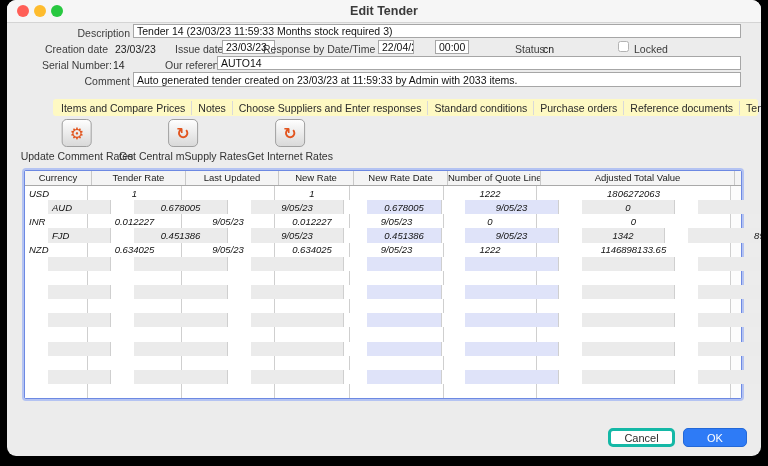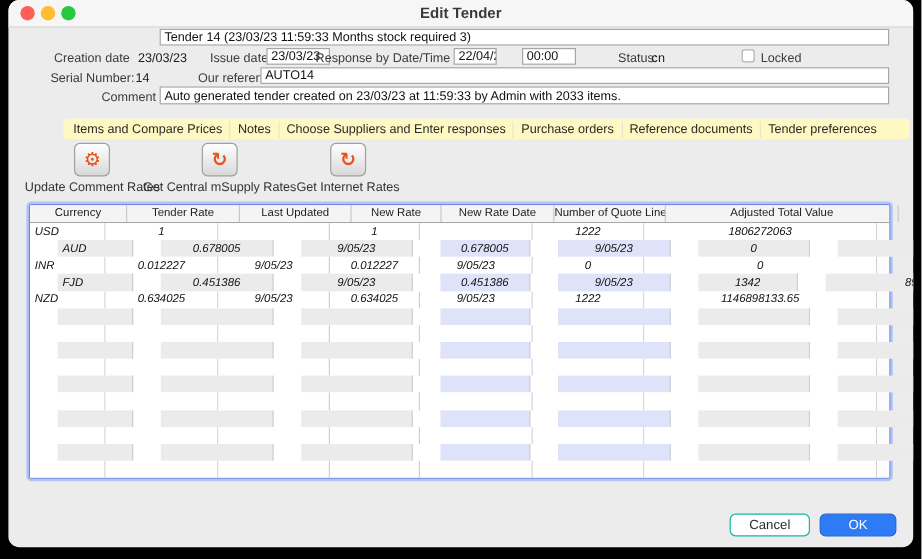"Description" div.lbl { html: none -> <div>Description</div> }
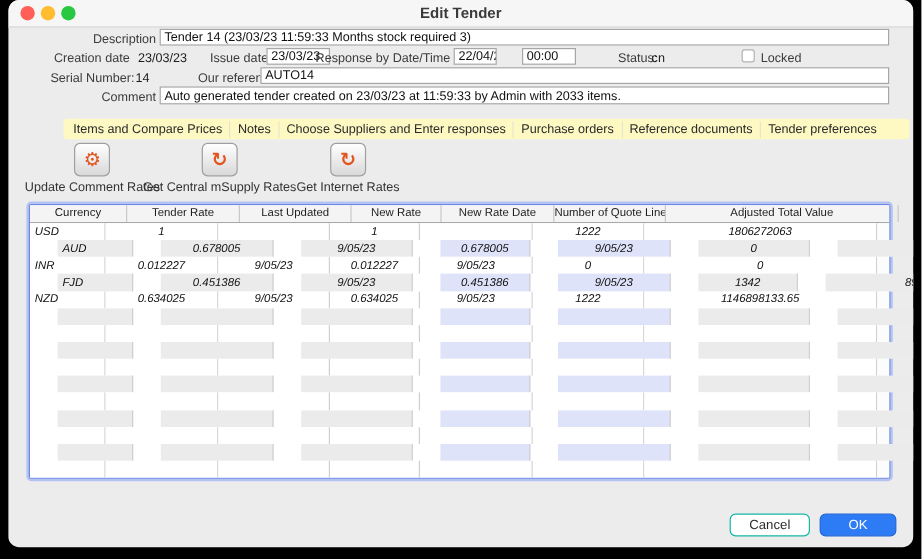"00:00" div.input { width: 45px -> 34px }
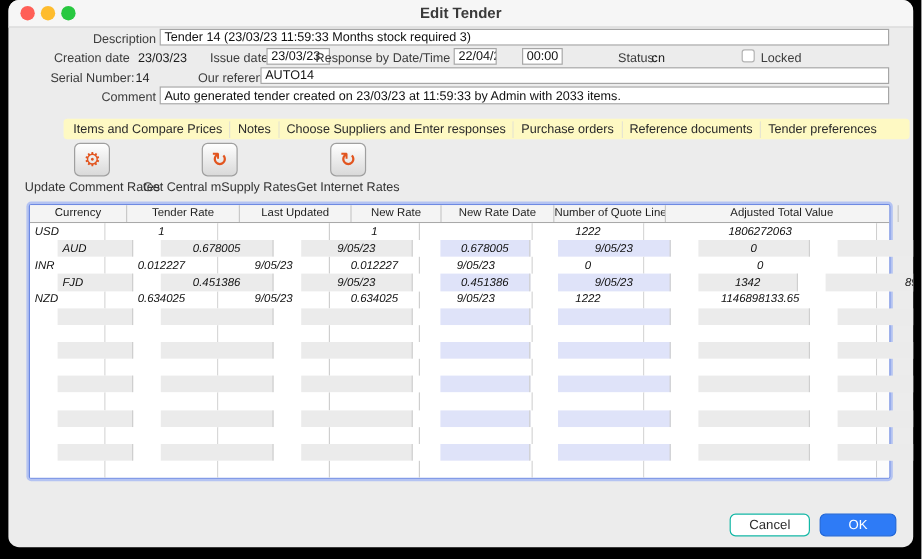"Standard conditions" span.tab { html: none -> <span>Standard conditions</span> }
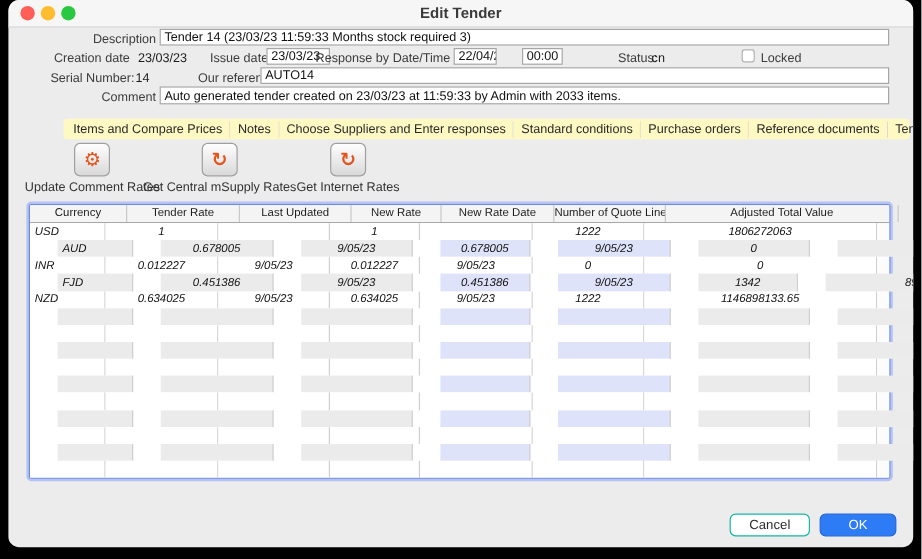"Currency" div.hcell { width: 81px -> 67px }
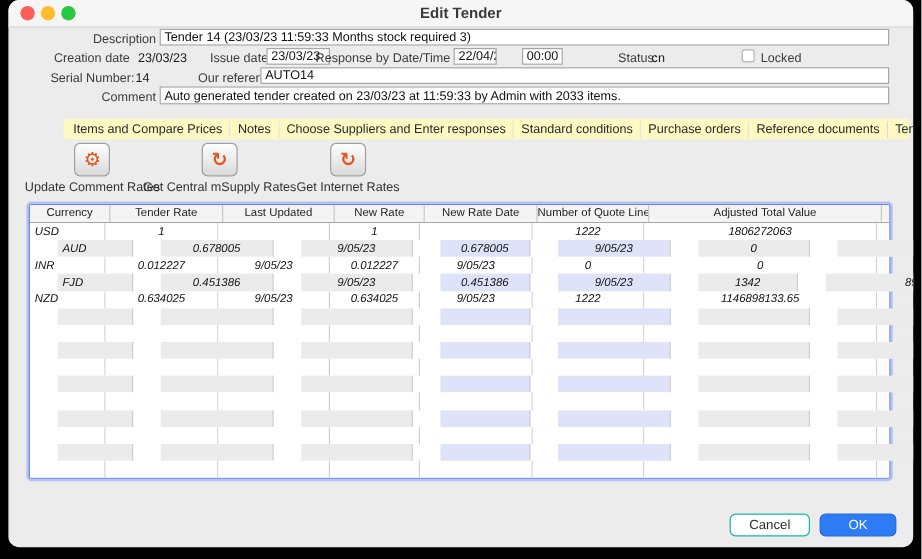"Cancel" .btn.cancel { border: 1px solid #14b8a6 -> 3px solid #14b8a6 }
